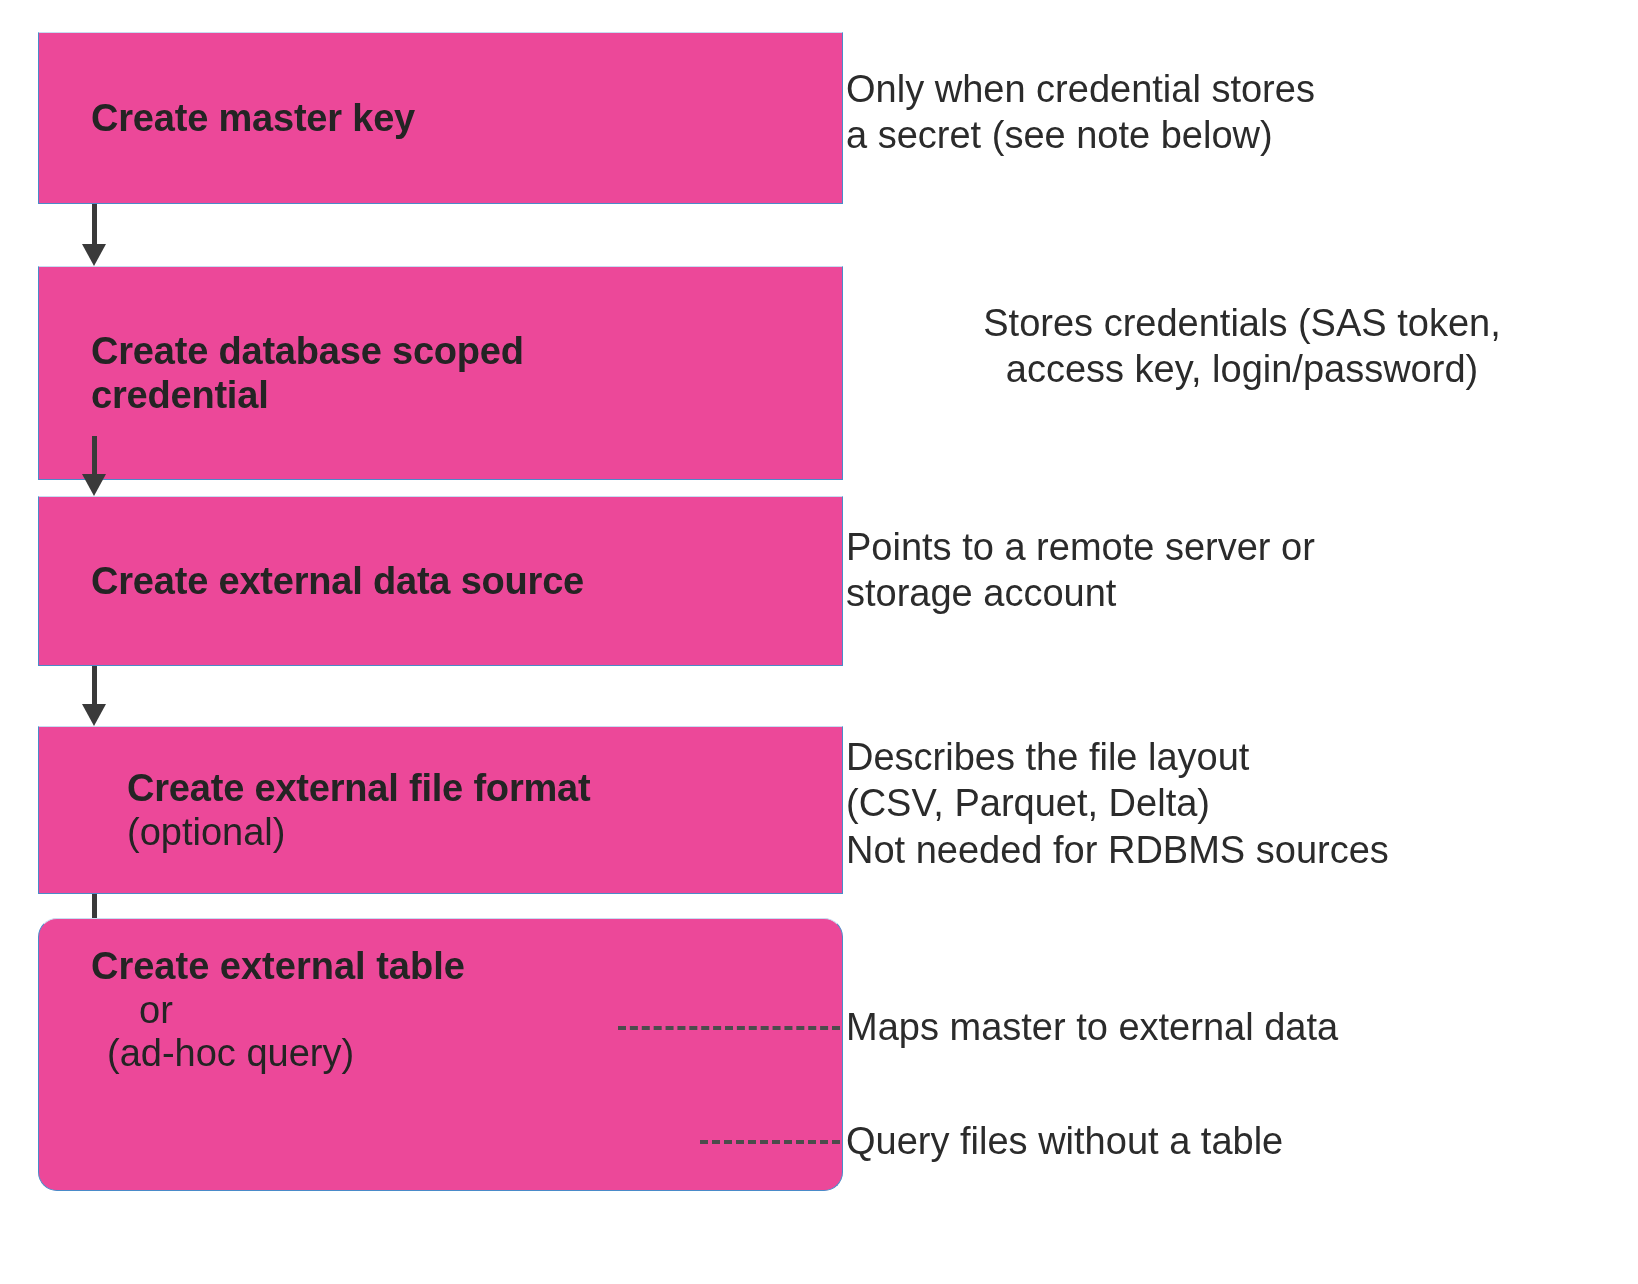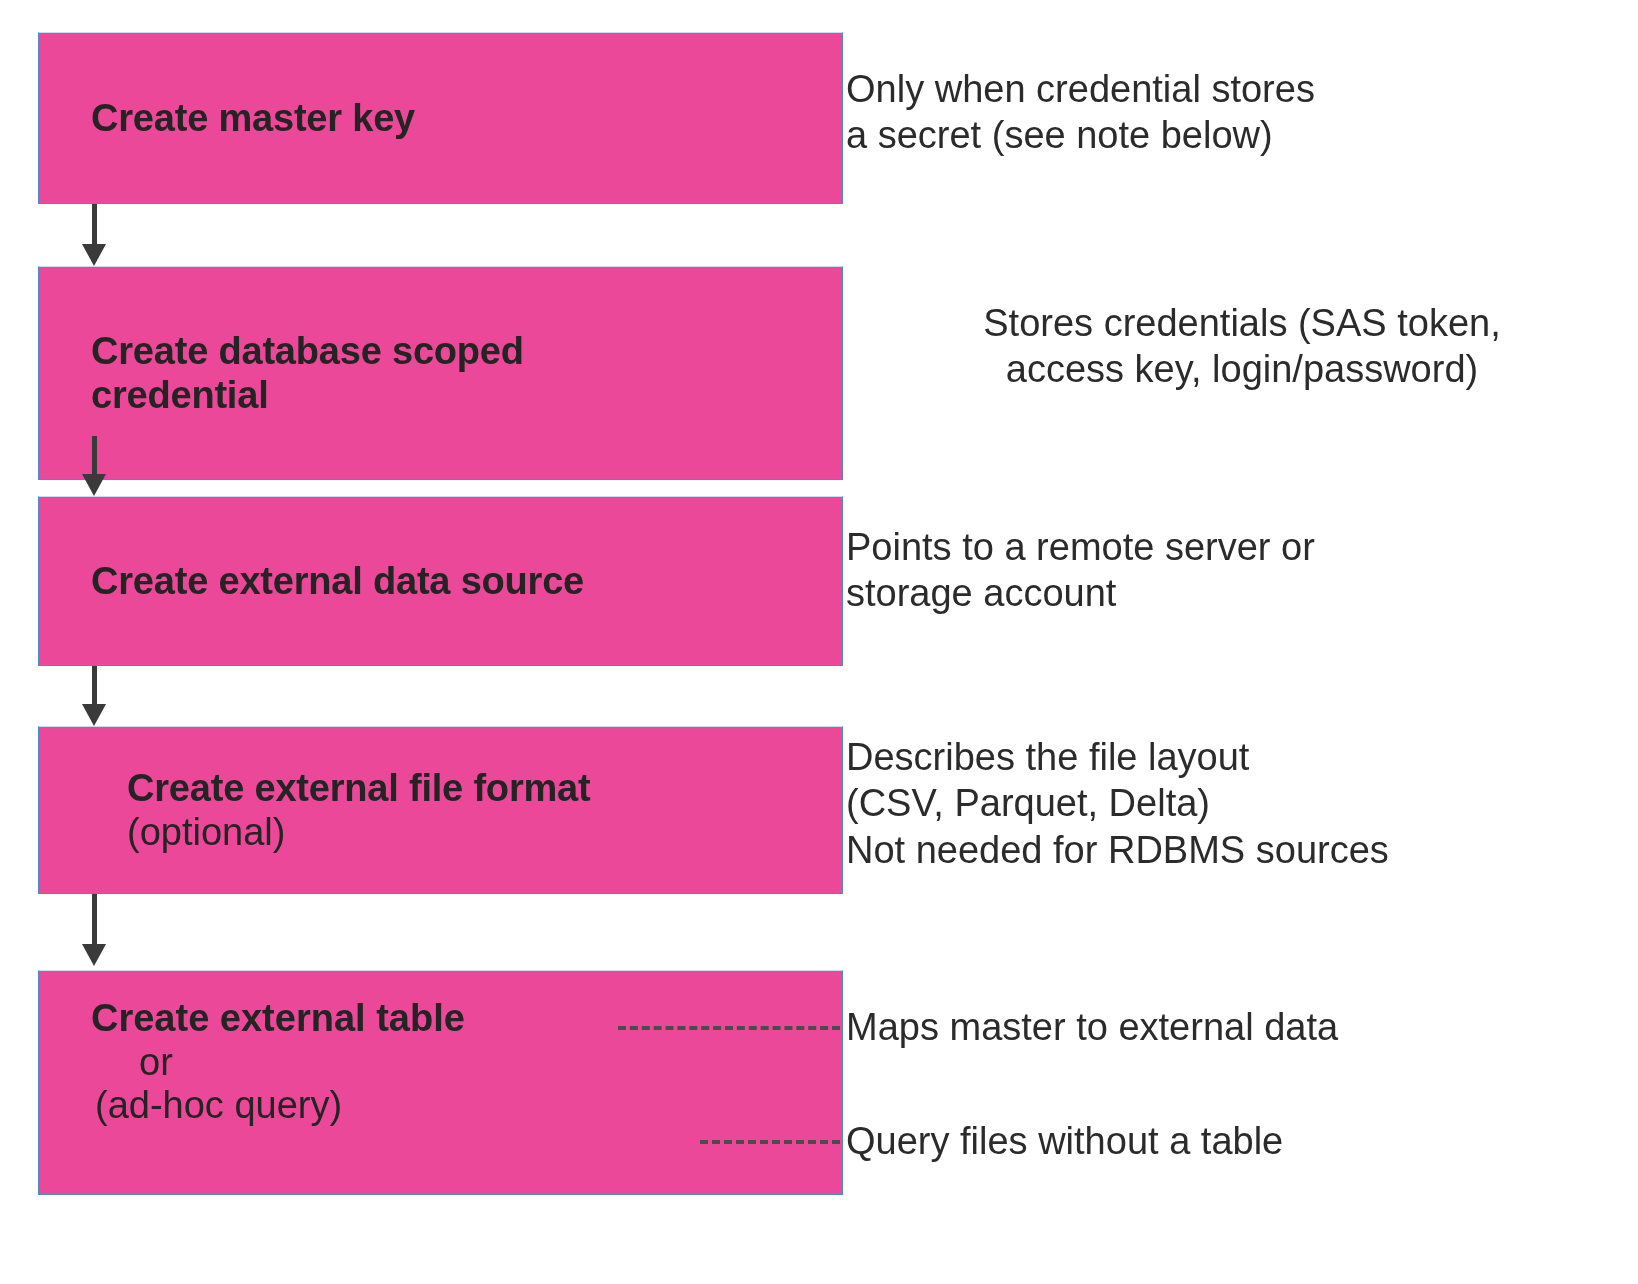"Create external table" div.step-box { border-radius: none -> 19px; height: 225px -> 273px; top: 970px -> 918px }
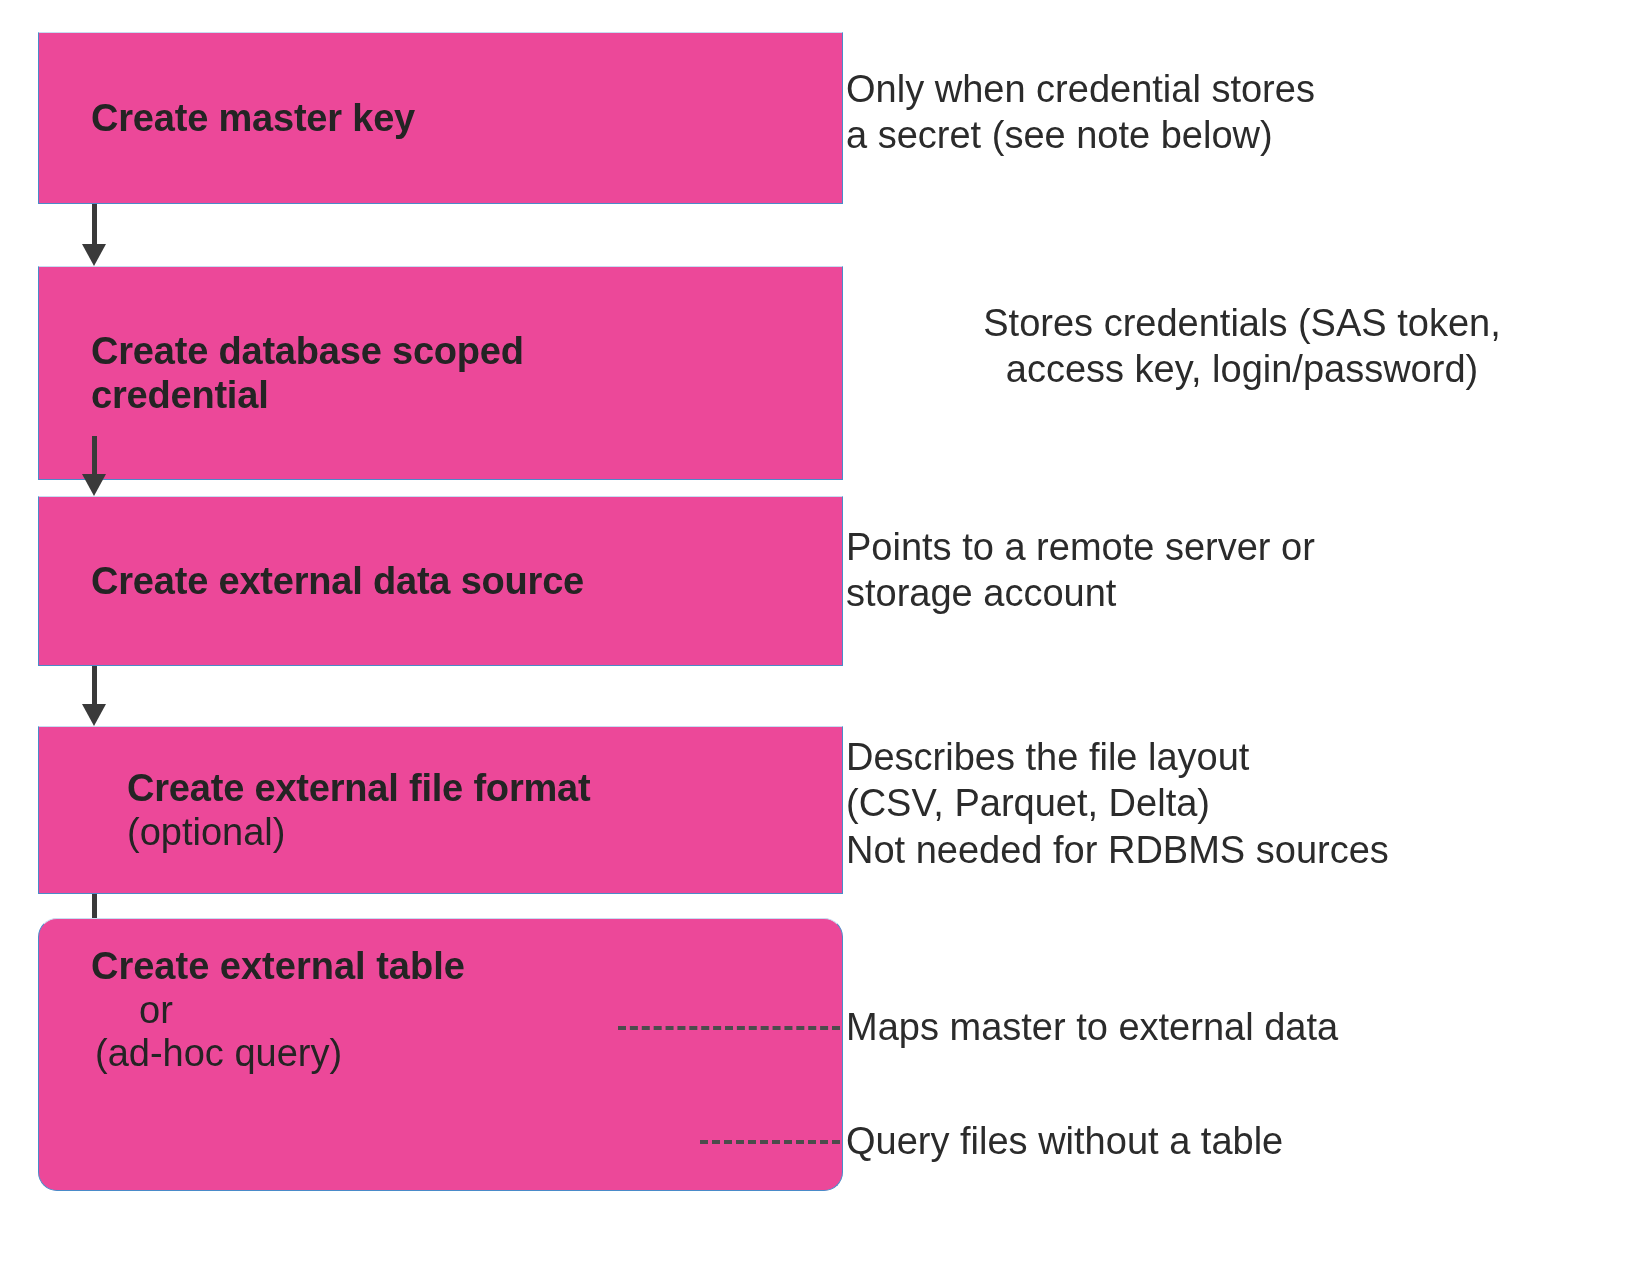"(ad-hoc query)" span.reg { margin-left: 4px -> 16px }
